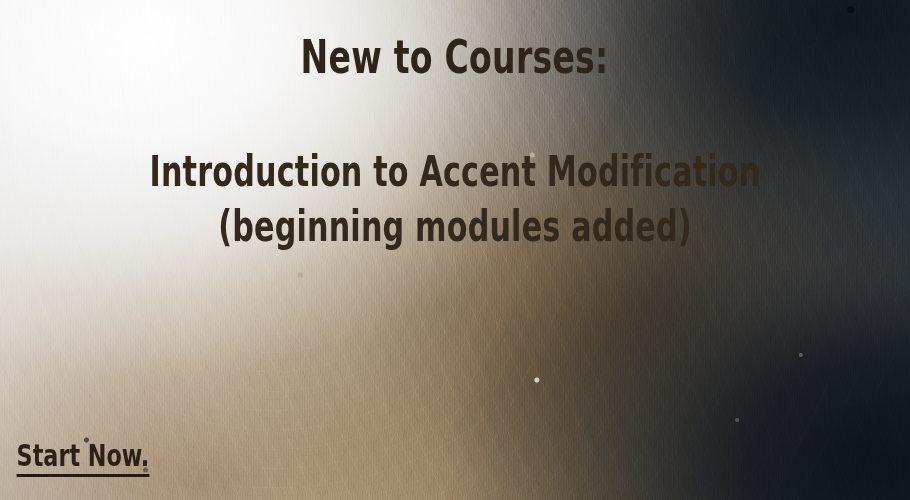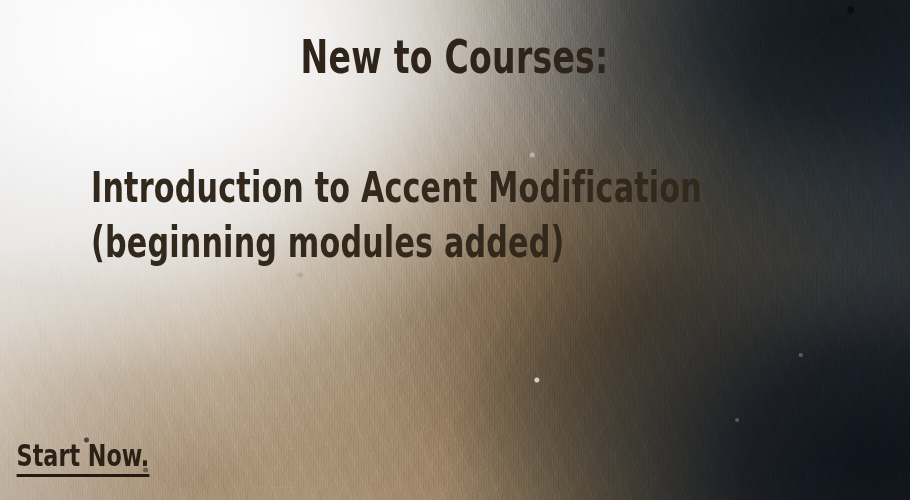"Introduction to Accent Modification" .subhead-block { text-align: none -> center; top: 160px -> 144px }
